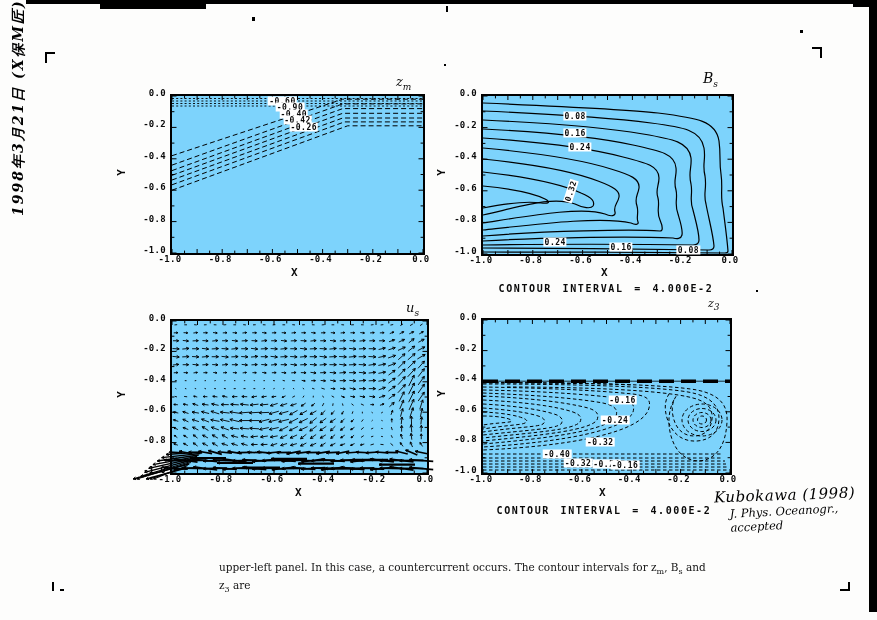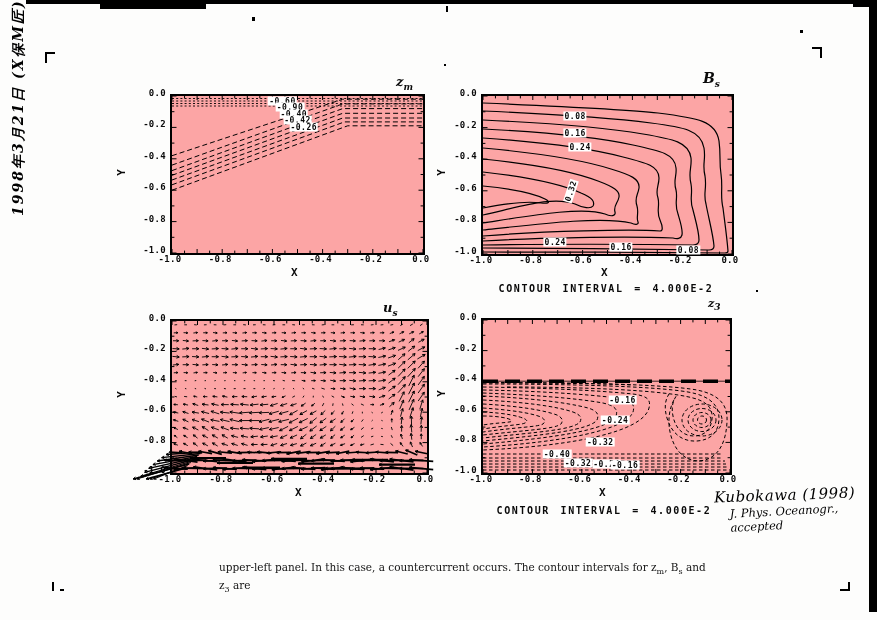"zm" .ptitle { font-weight: 700 -> 400 }
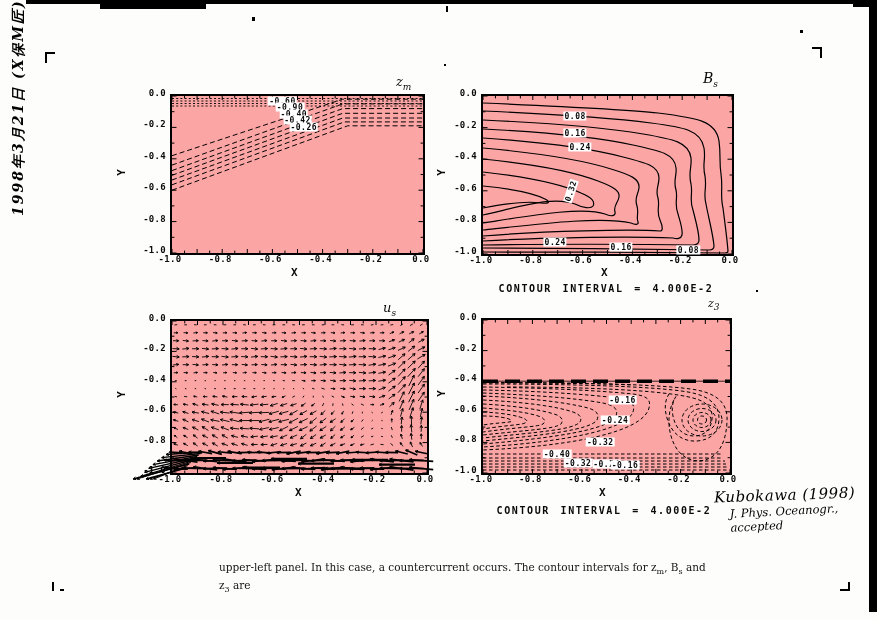"-0.60" .plot { background: #fca5a5 -> #7dd3fc }
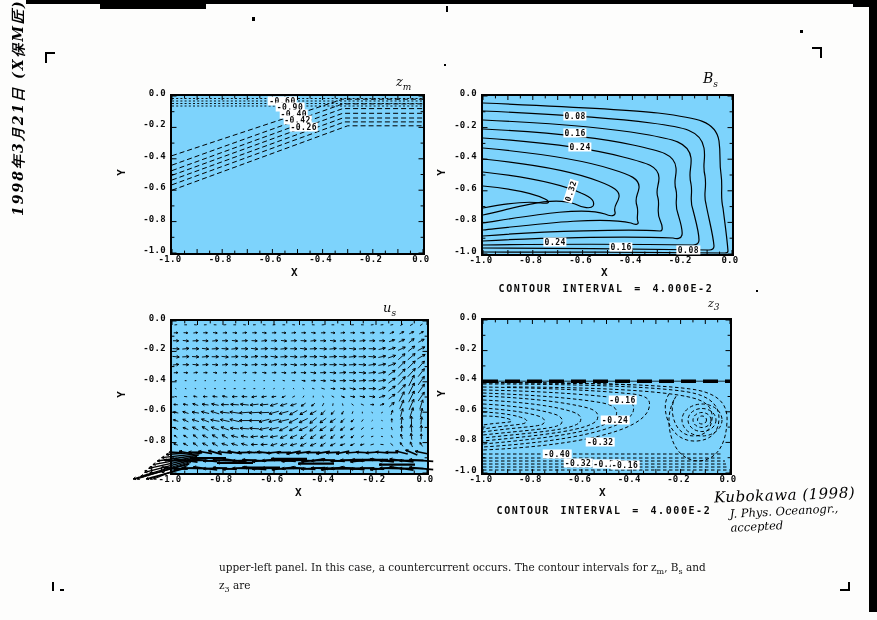"us" div.ptitle { left: 383px -> 406px }
